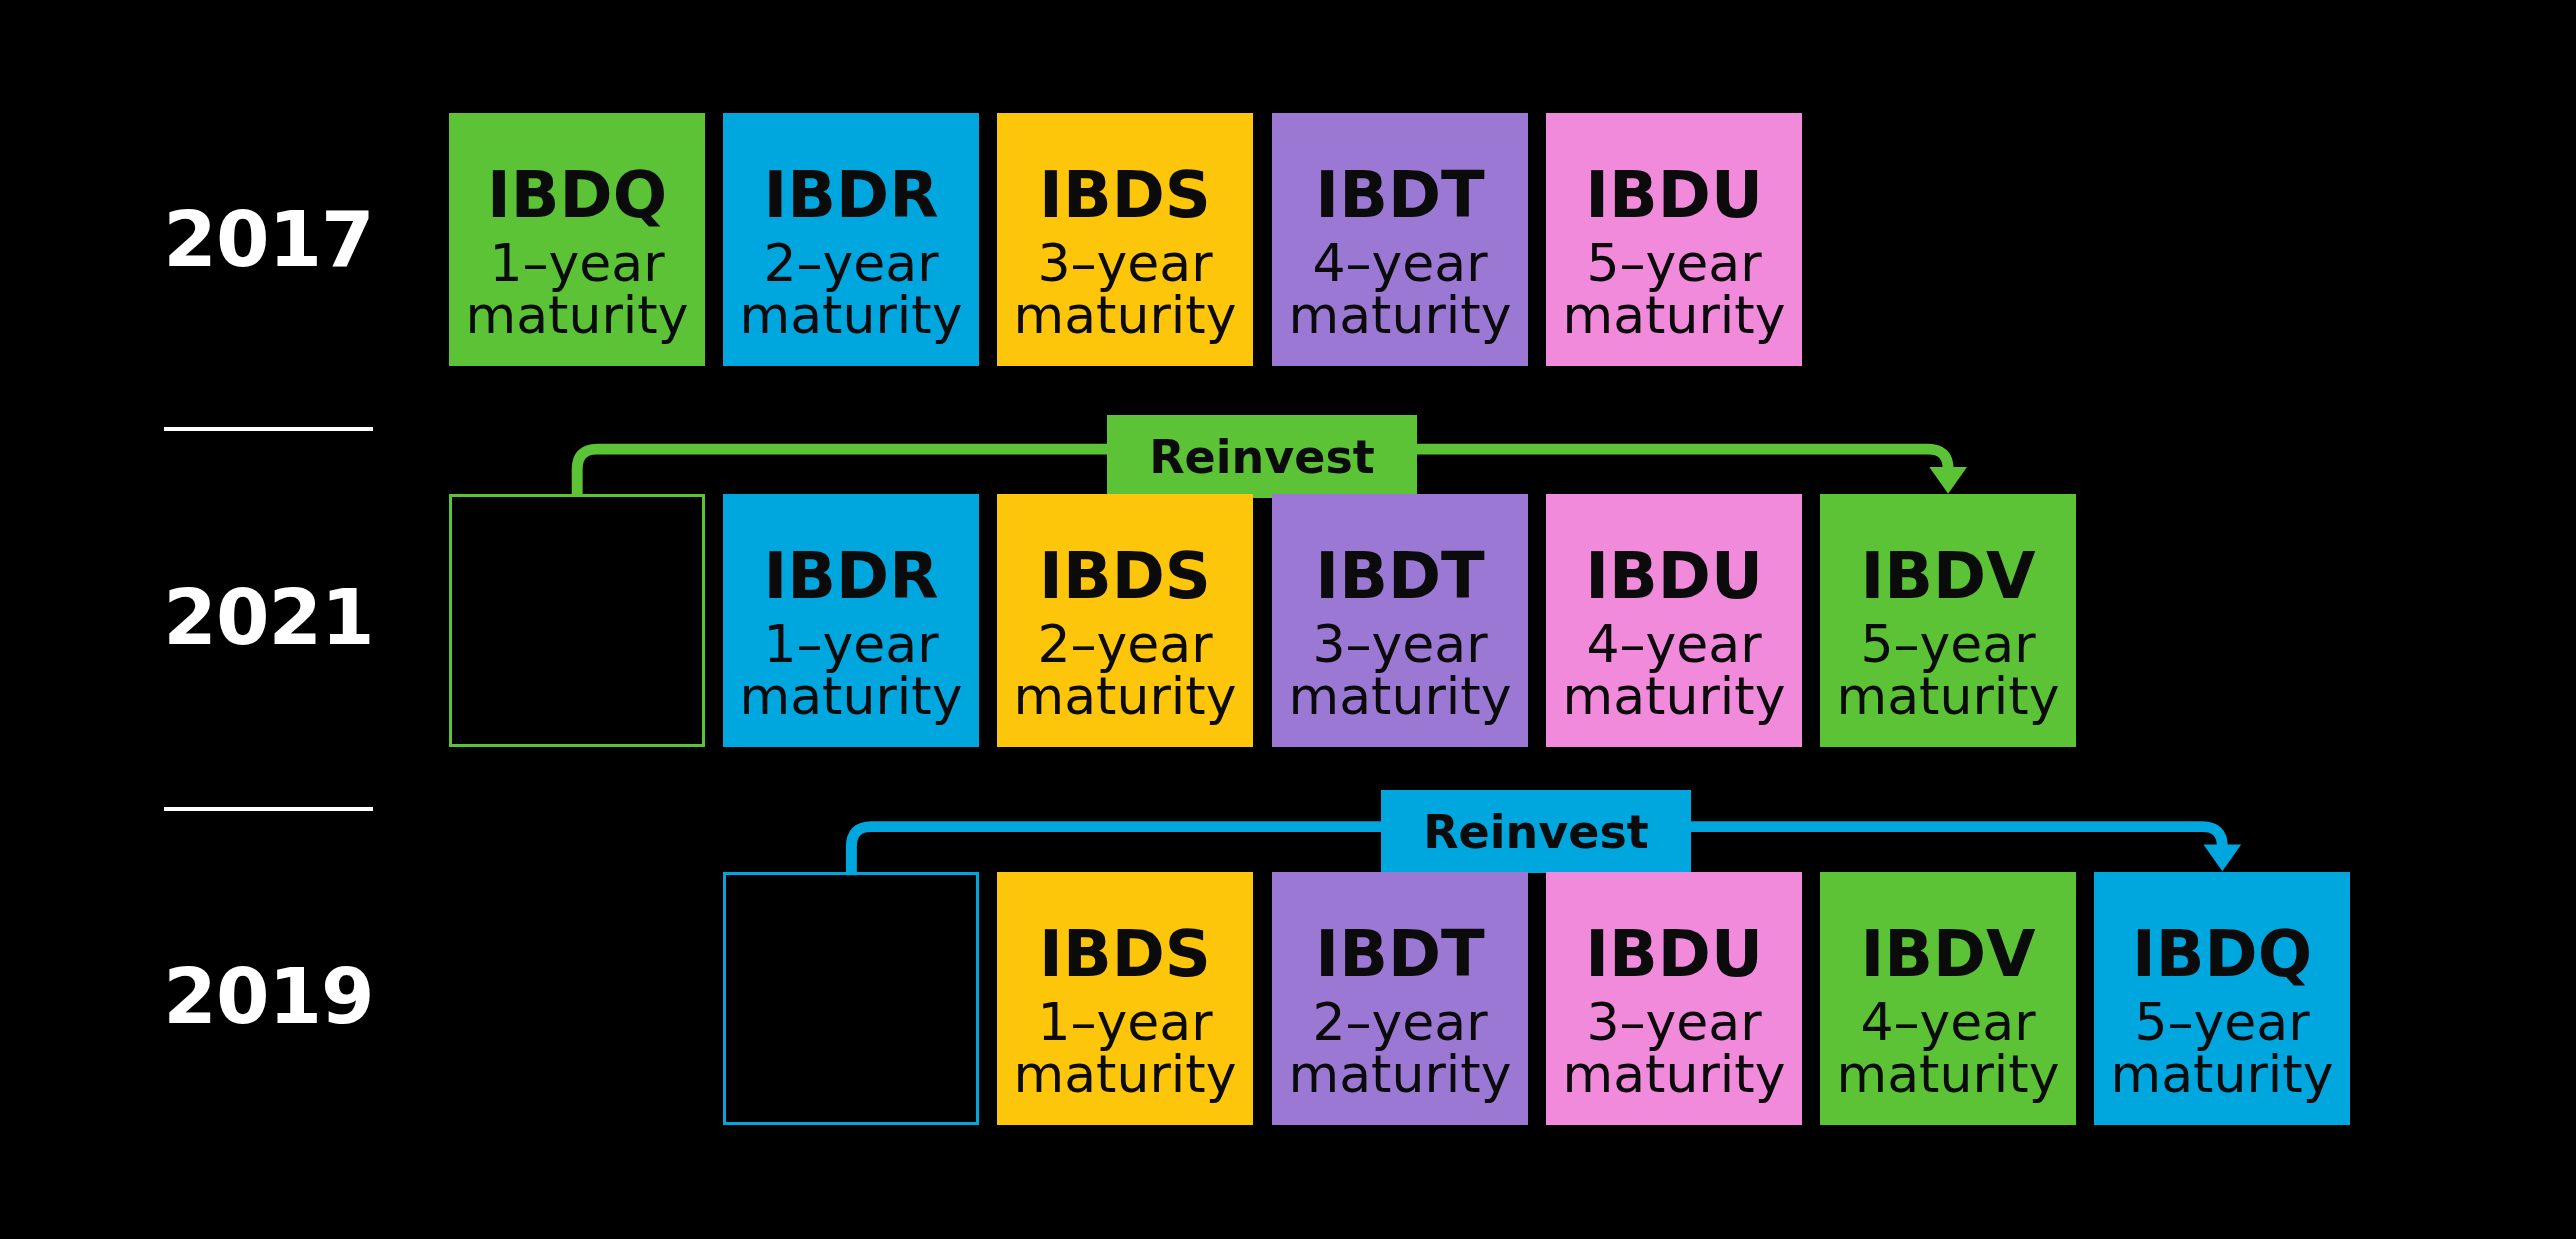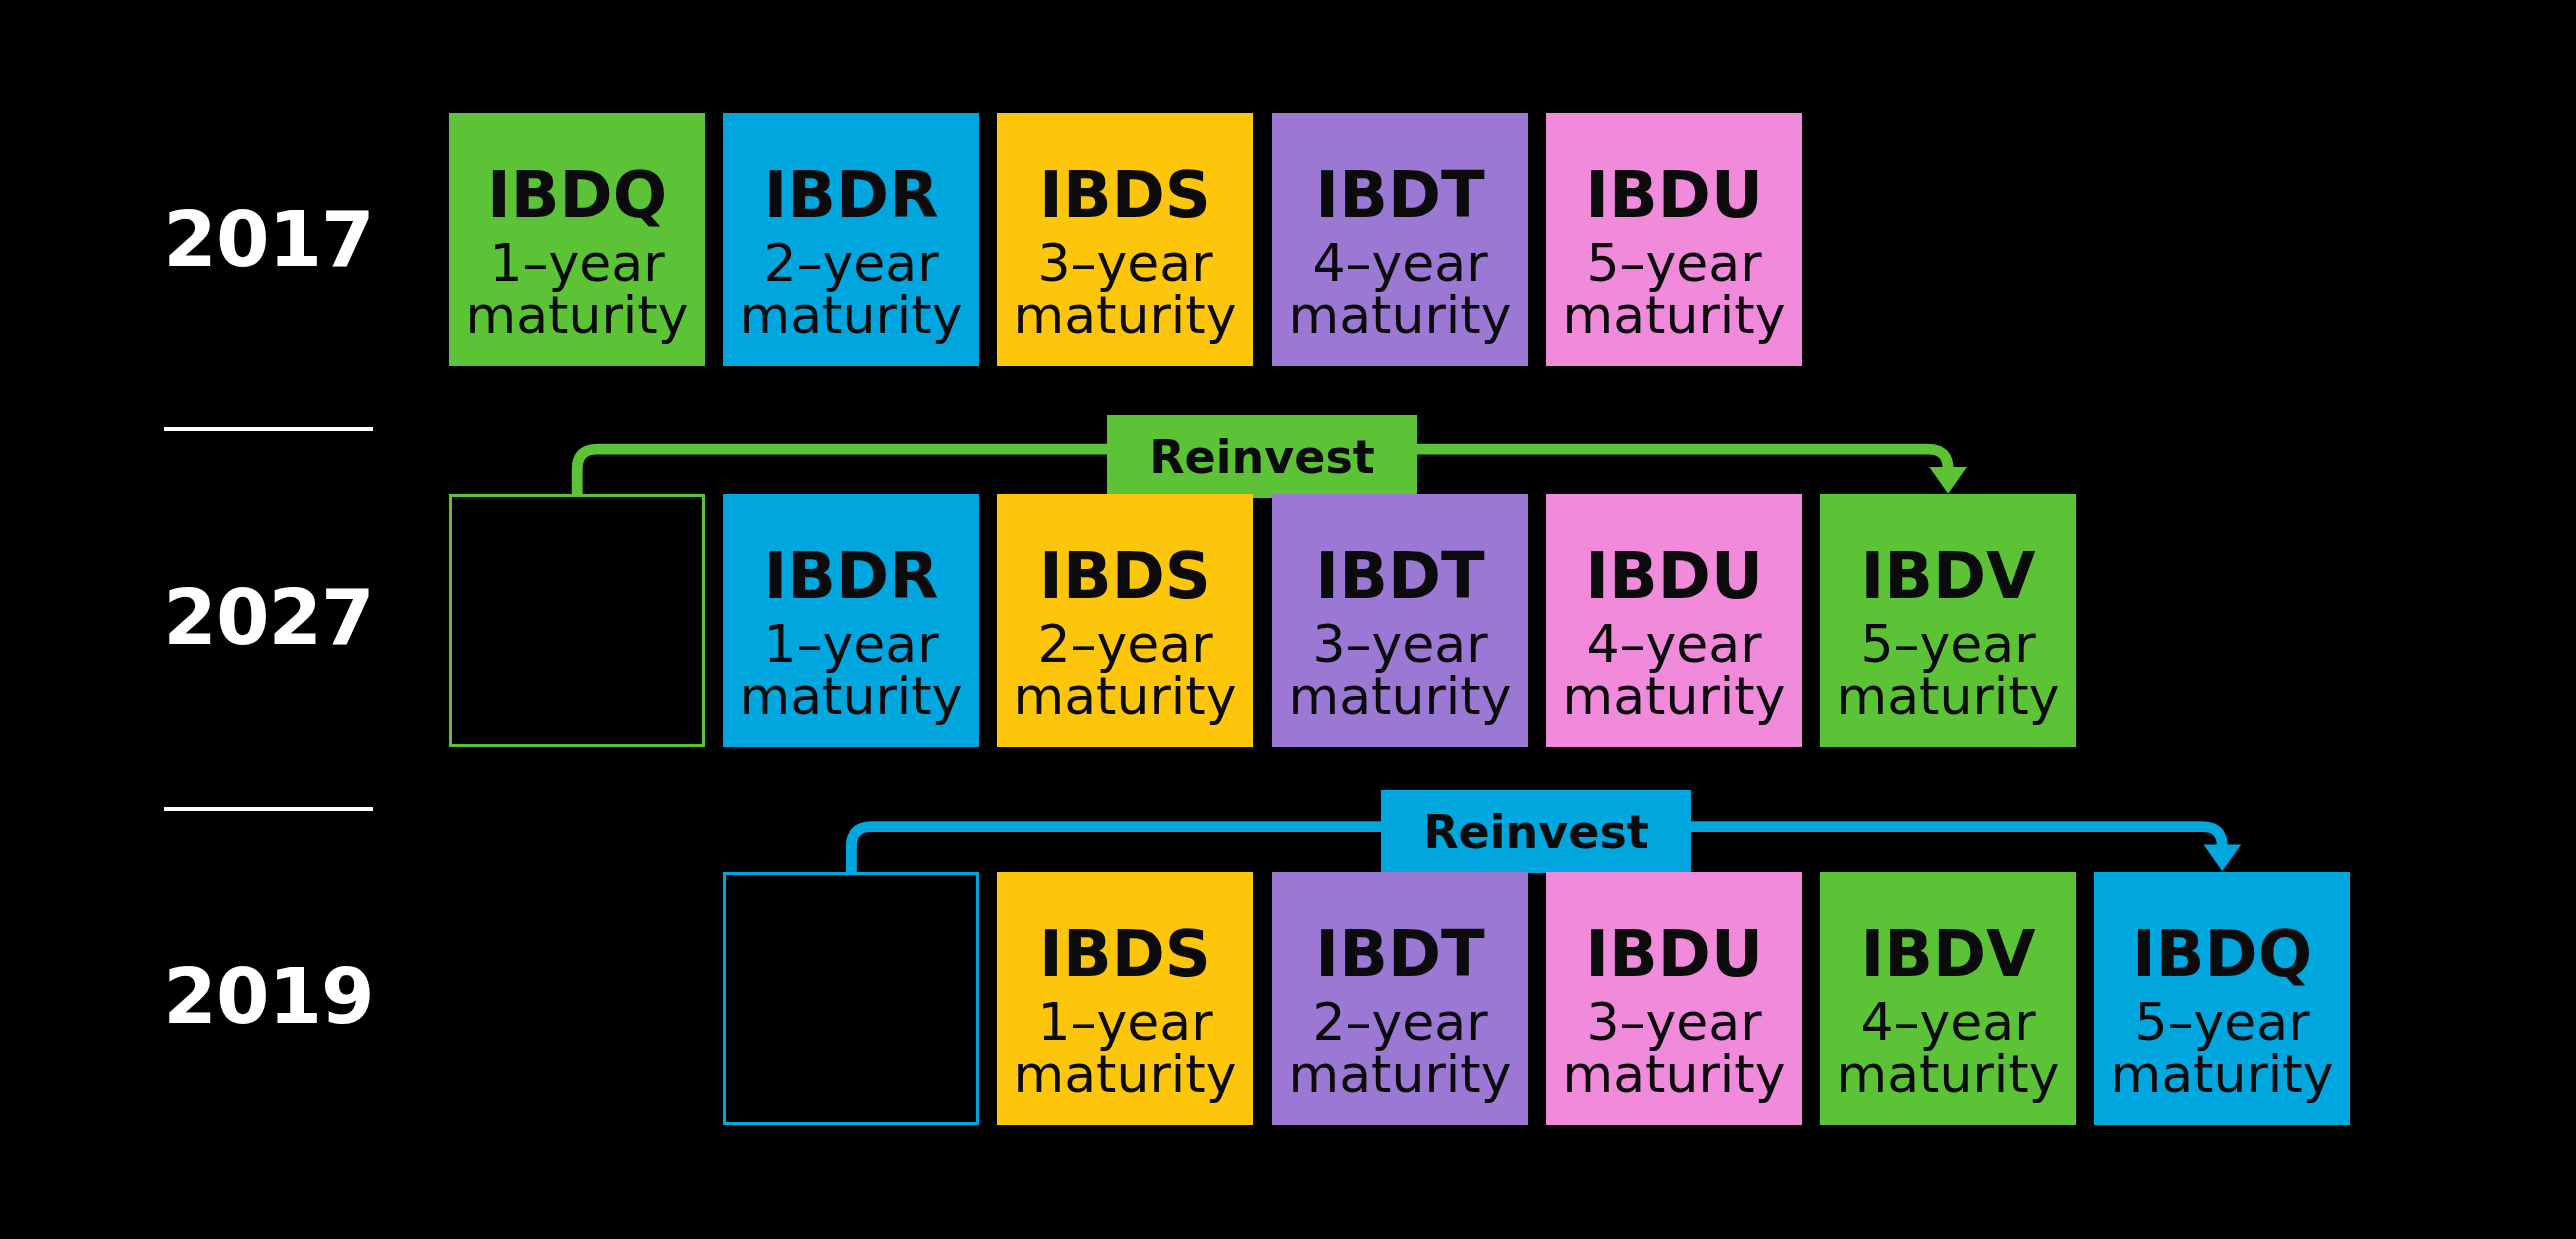"2027" div.year { text: 2027 -> 2021 }
